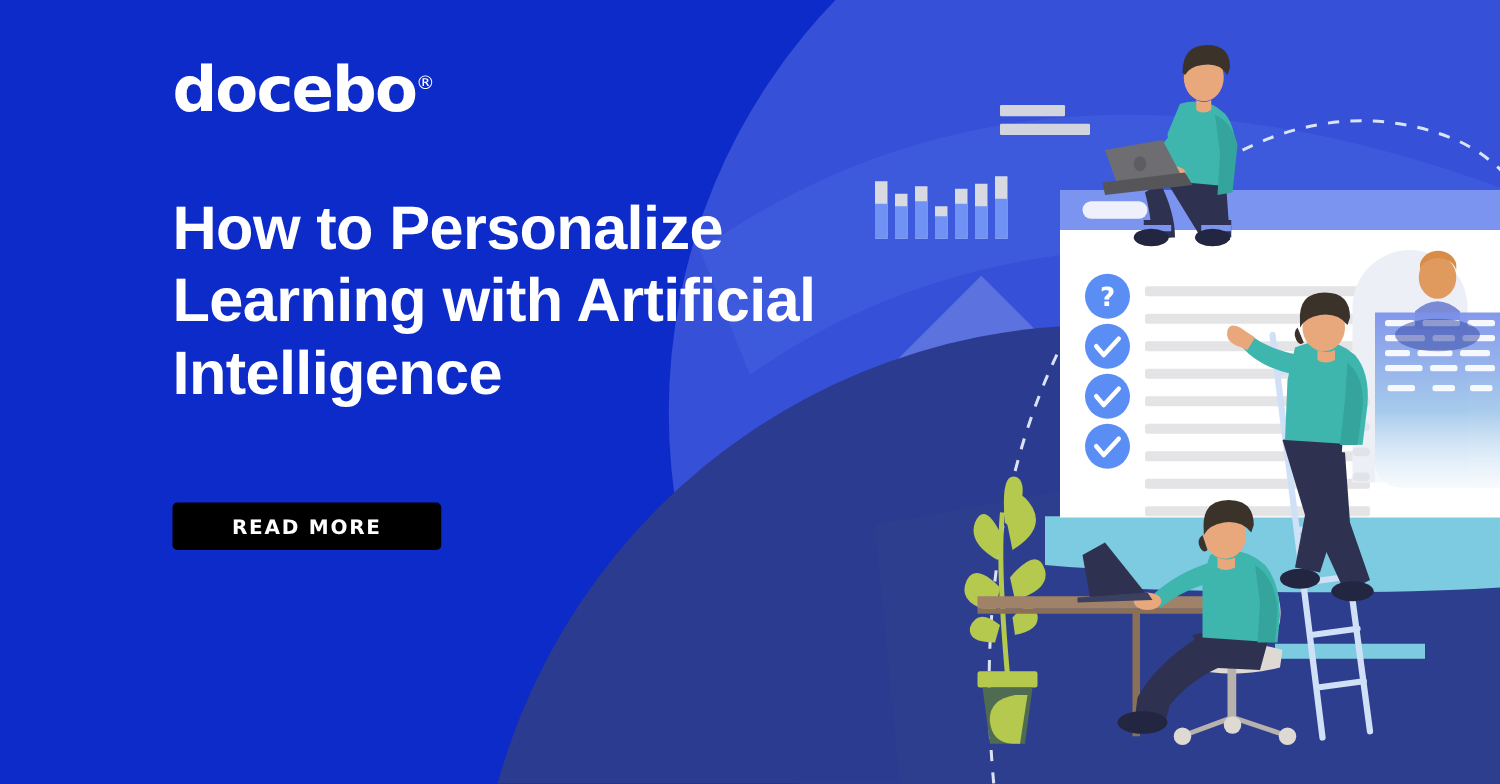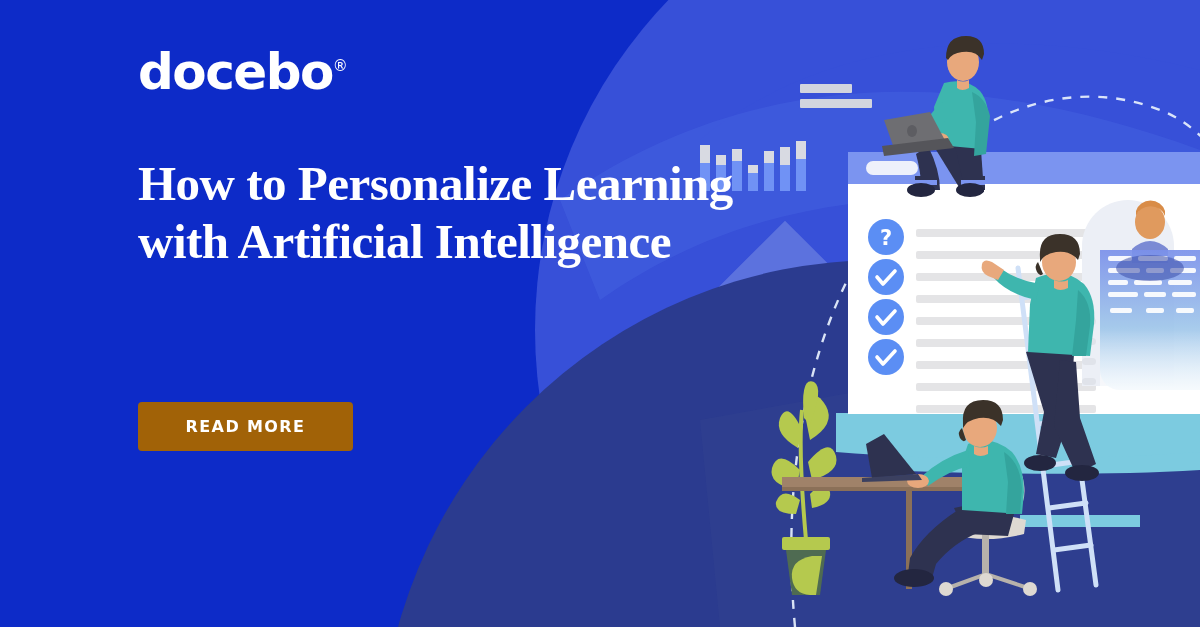"How to Personalize Learning with" #headline { font-family: Liberation Serif, serif -> Liberation Sans, sans-serif }
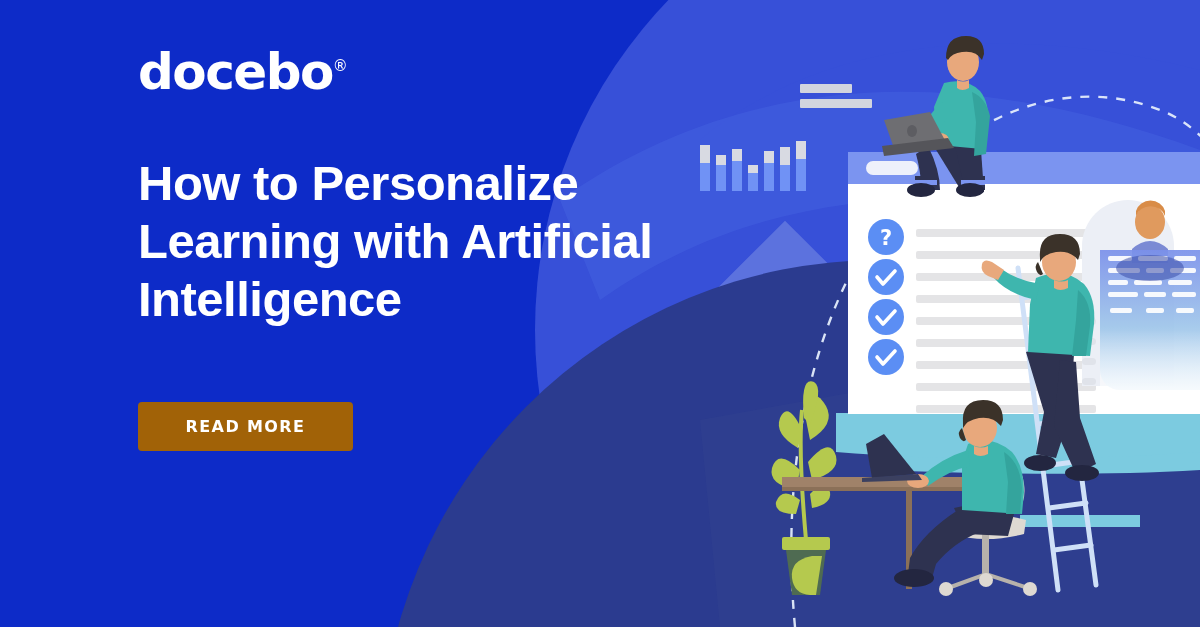"READ MORE" #cta { background: #a16207 -> #000000; height: 49px -> 38px }
